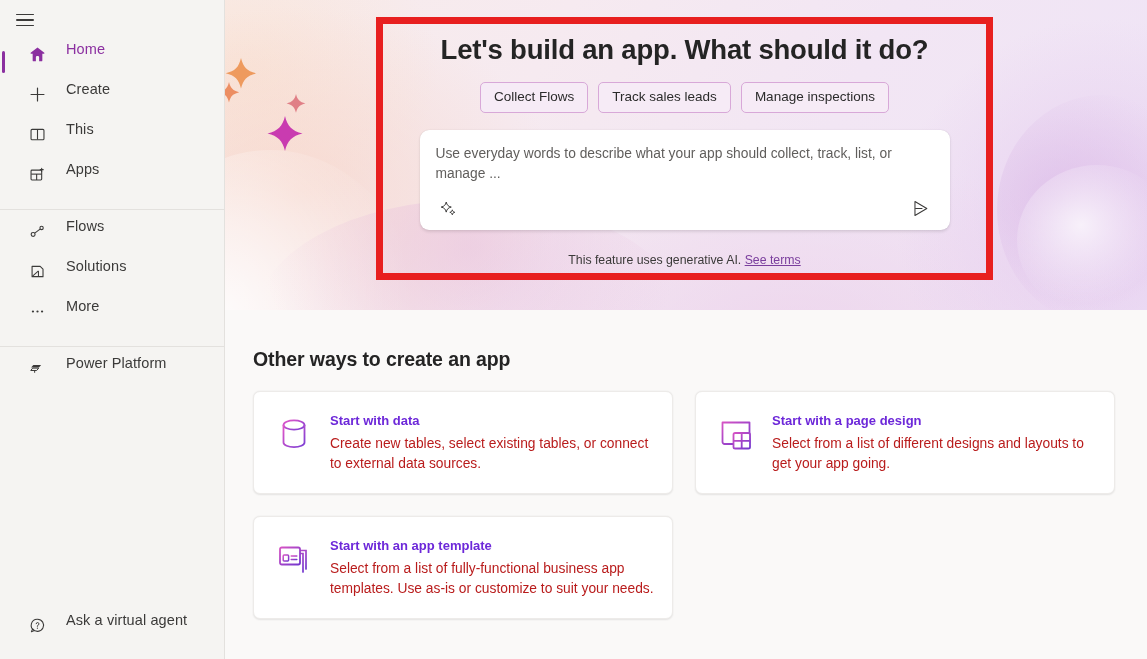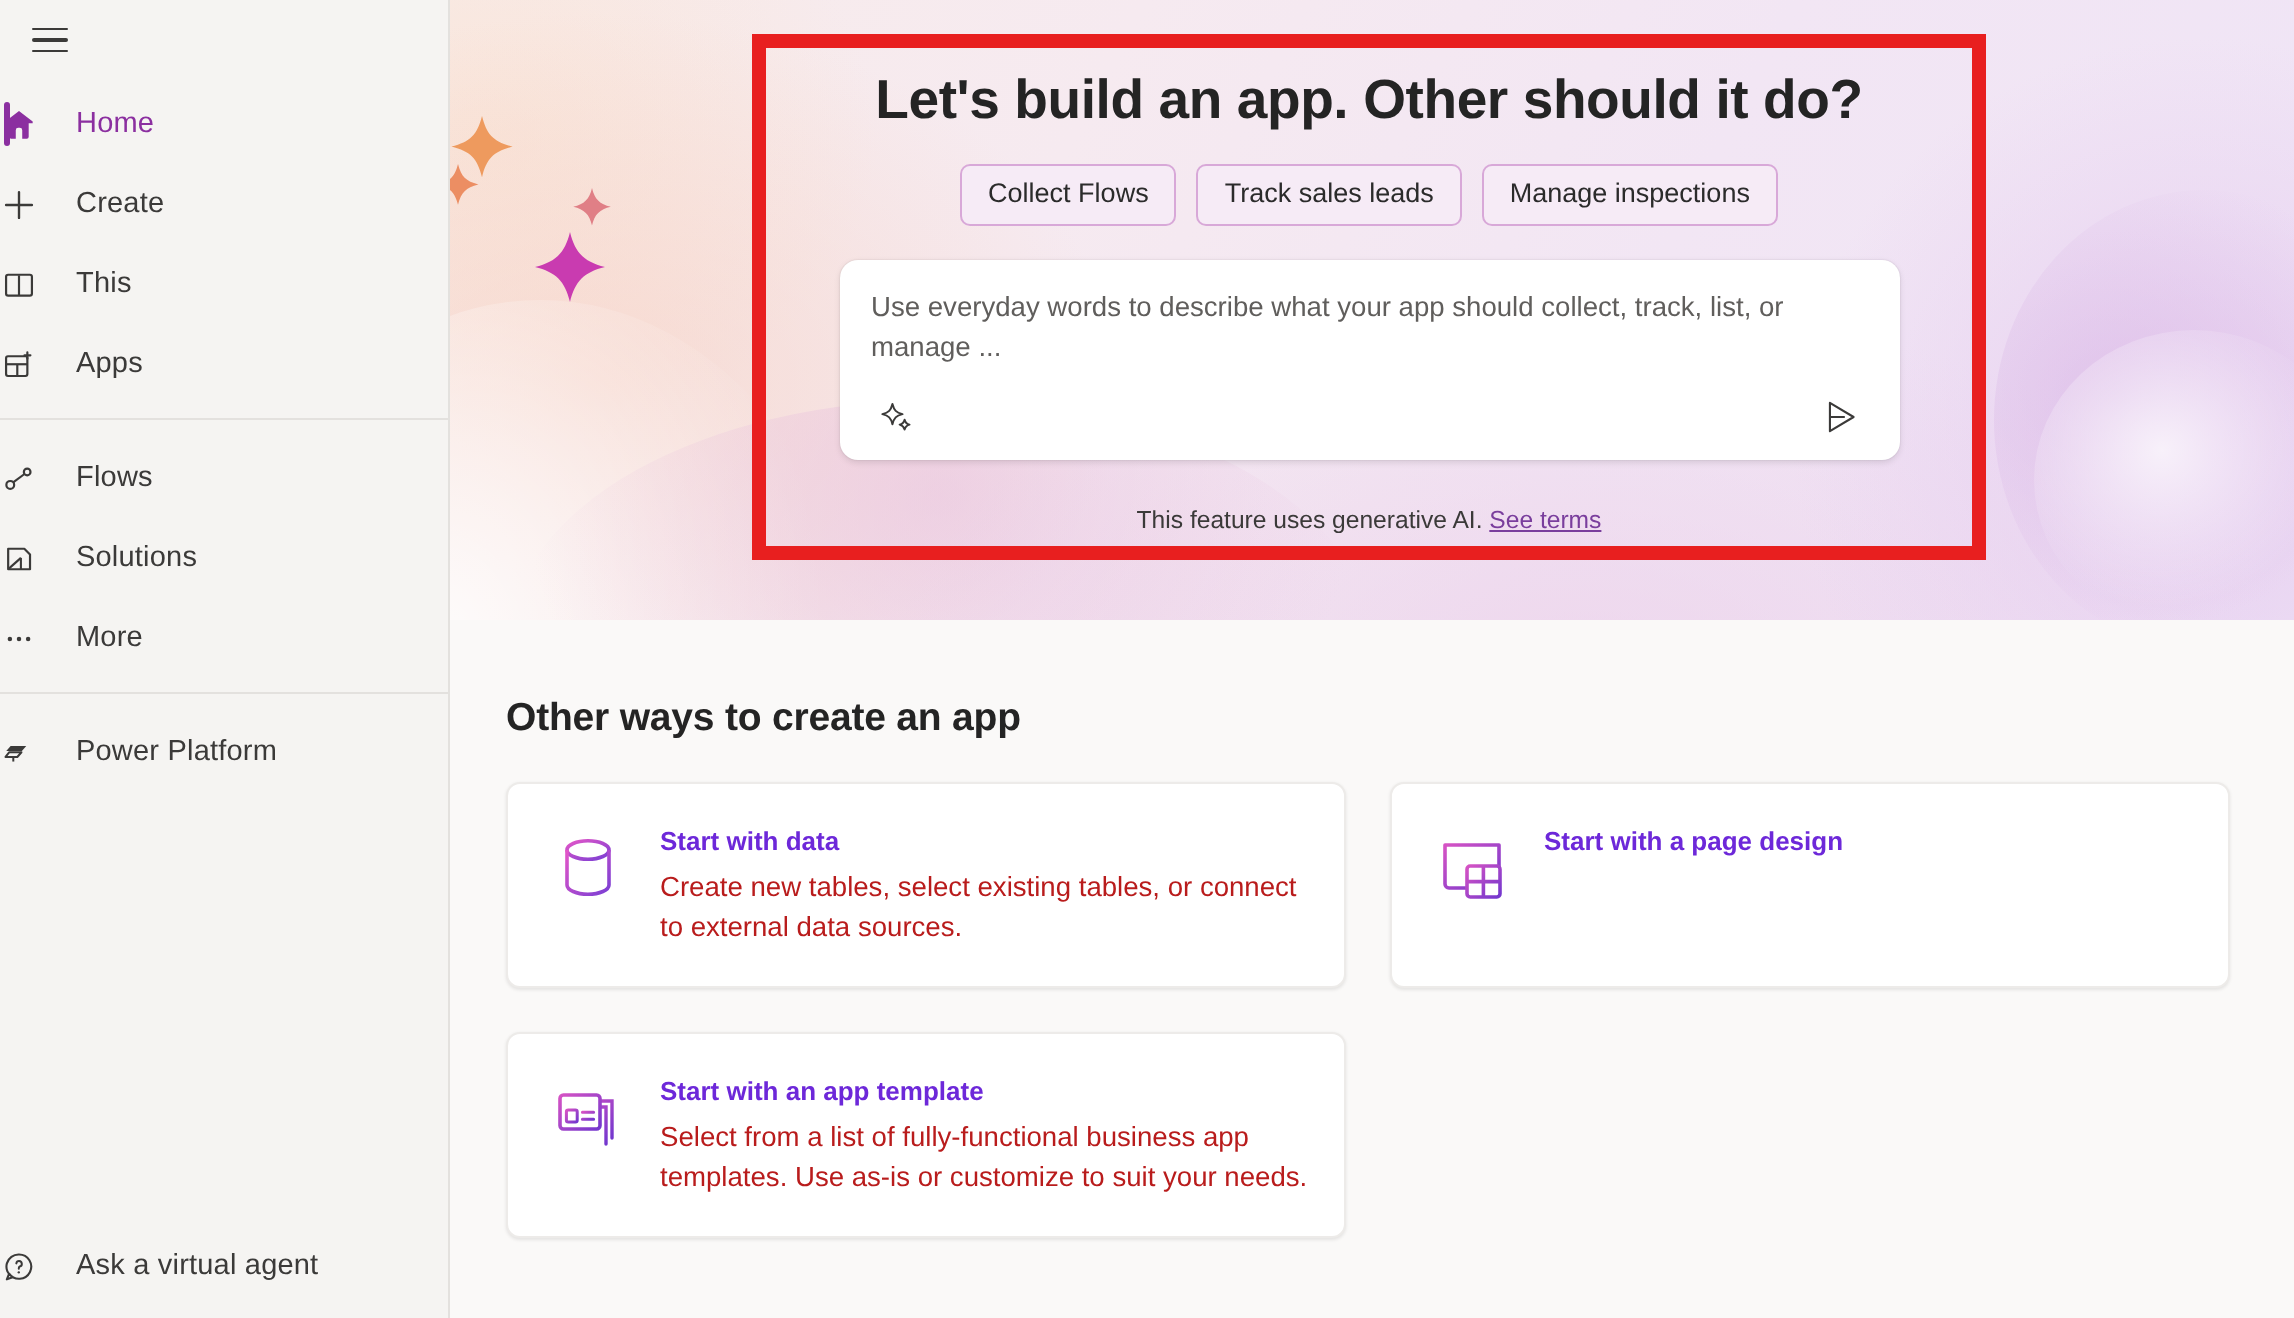"Home" .nav-item { align-items: center -> none; padding-left: 0 -> 28px }
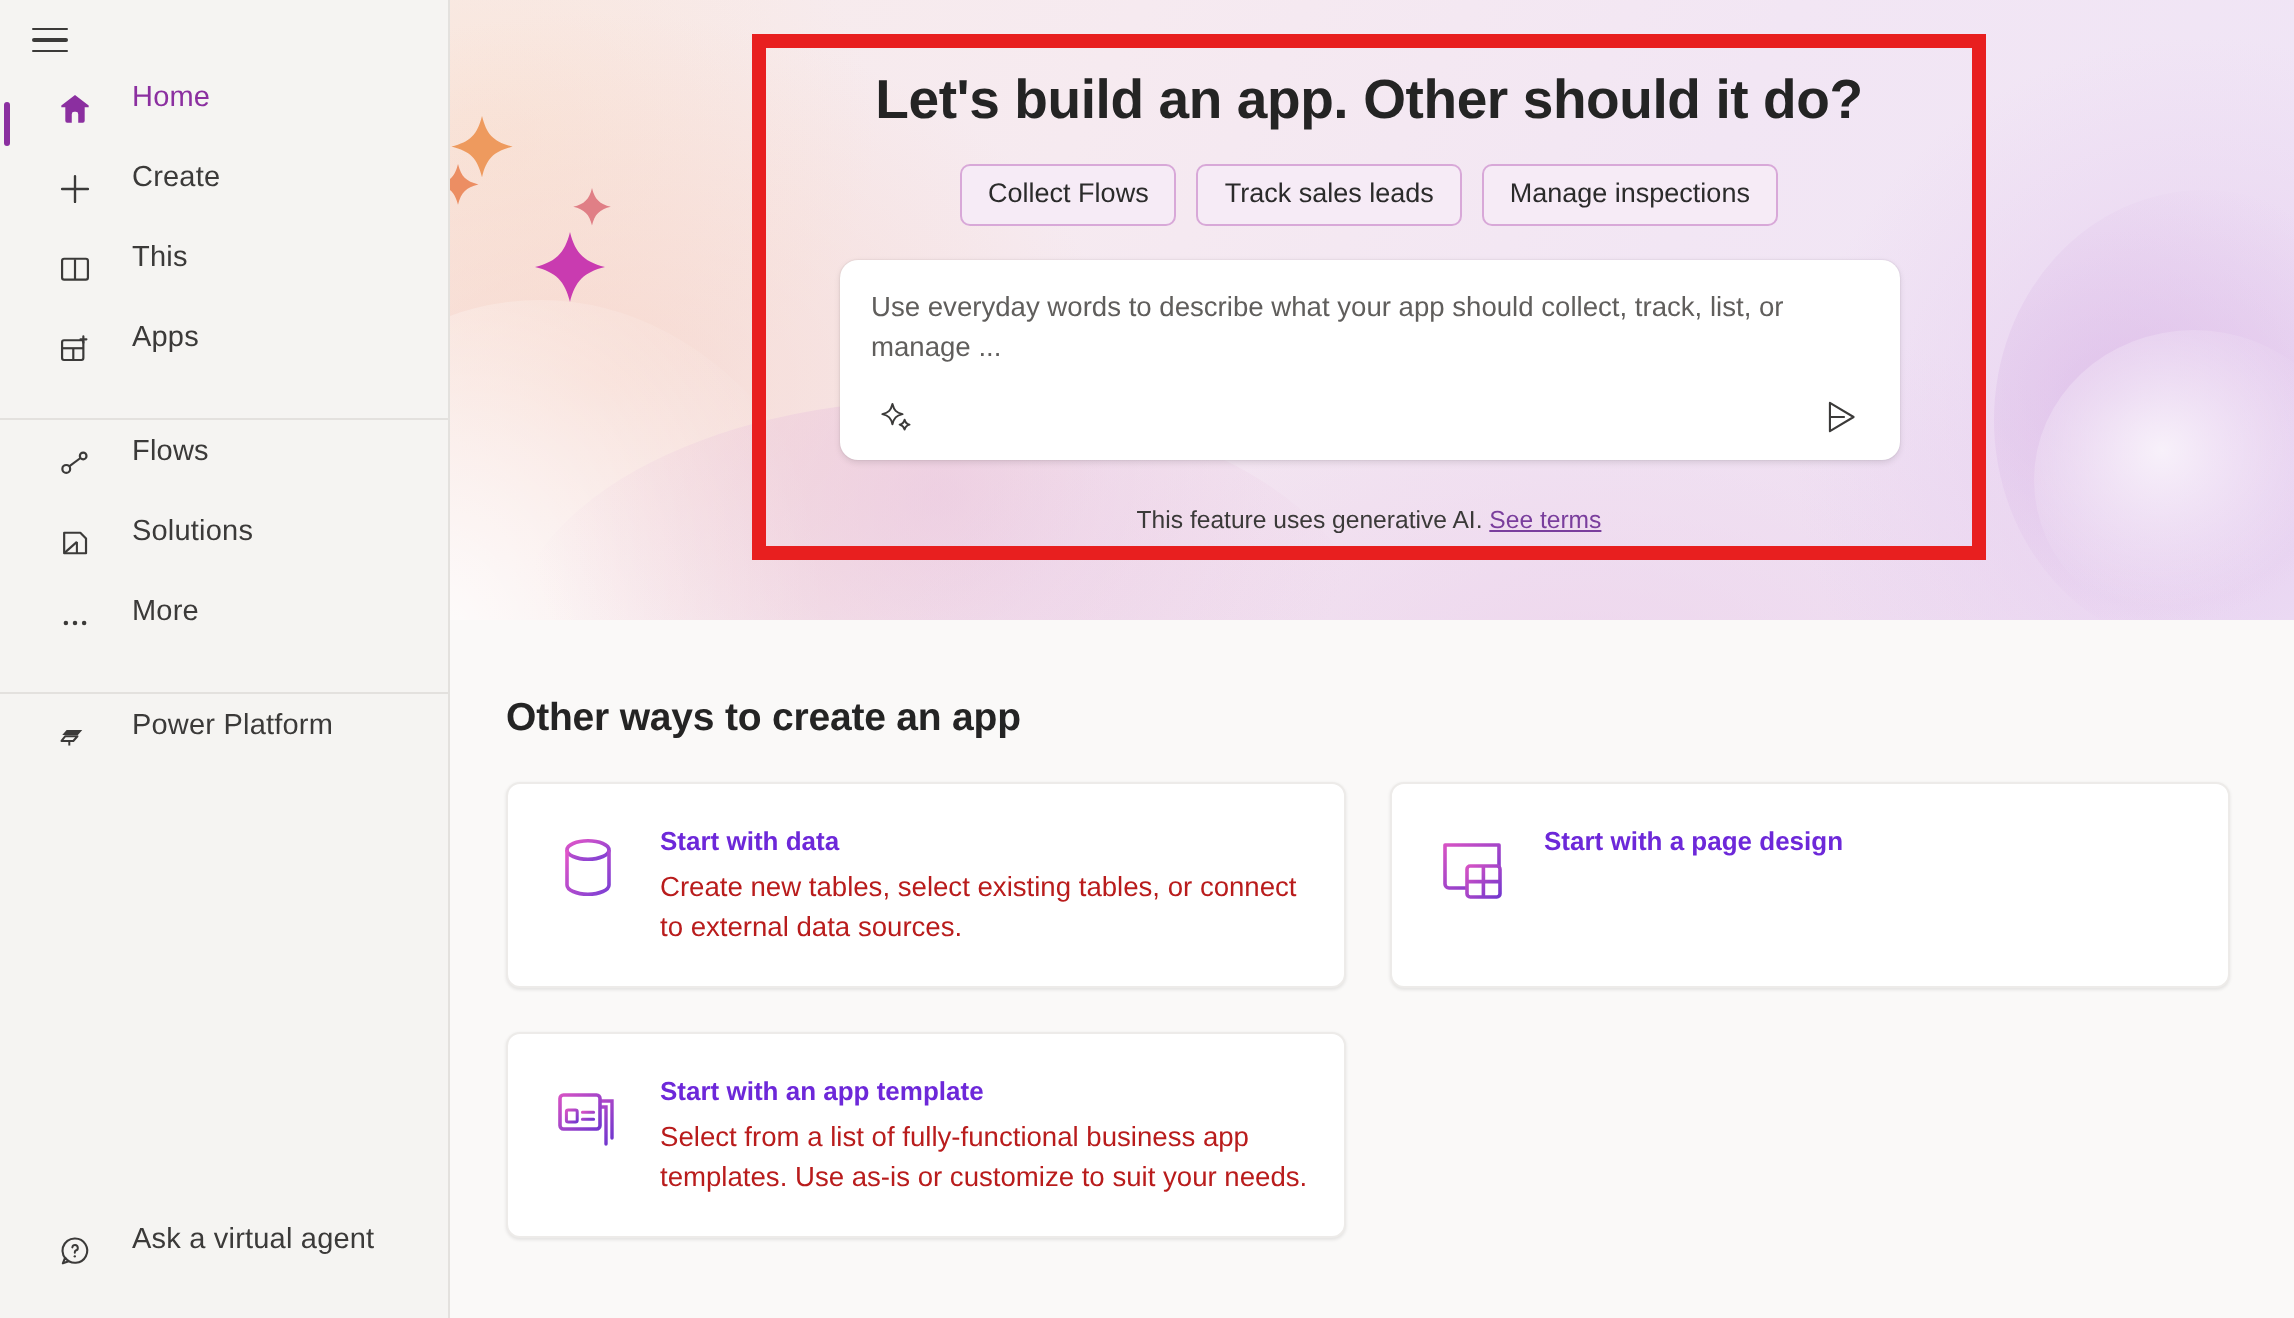"Let's build an app. Other" h1.hero-title { text: Other -> What }
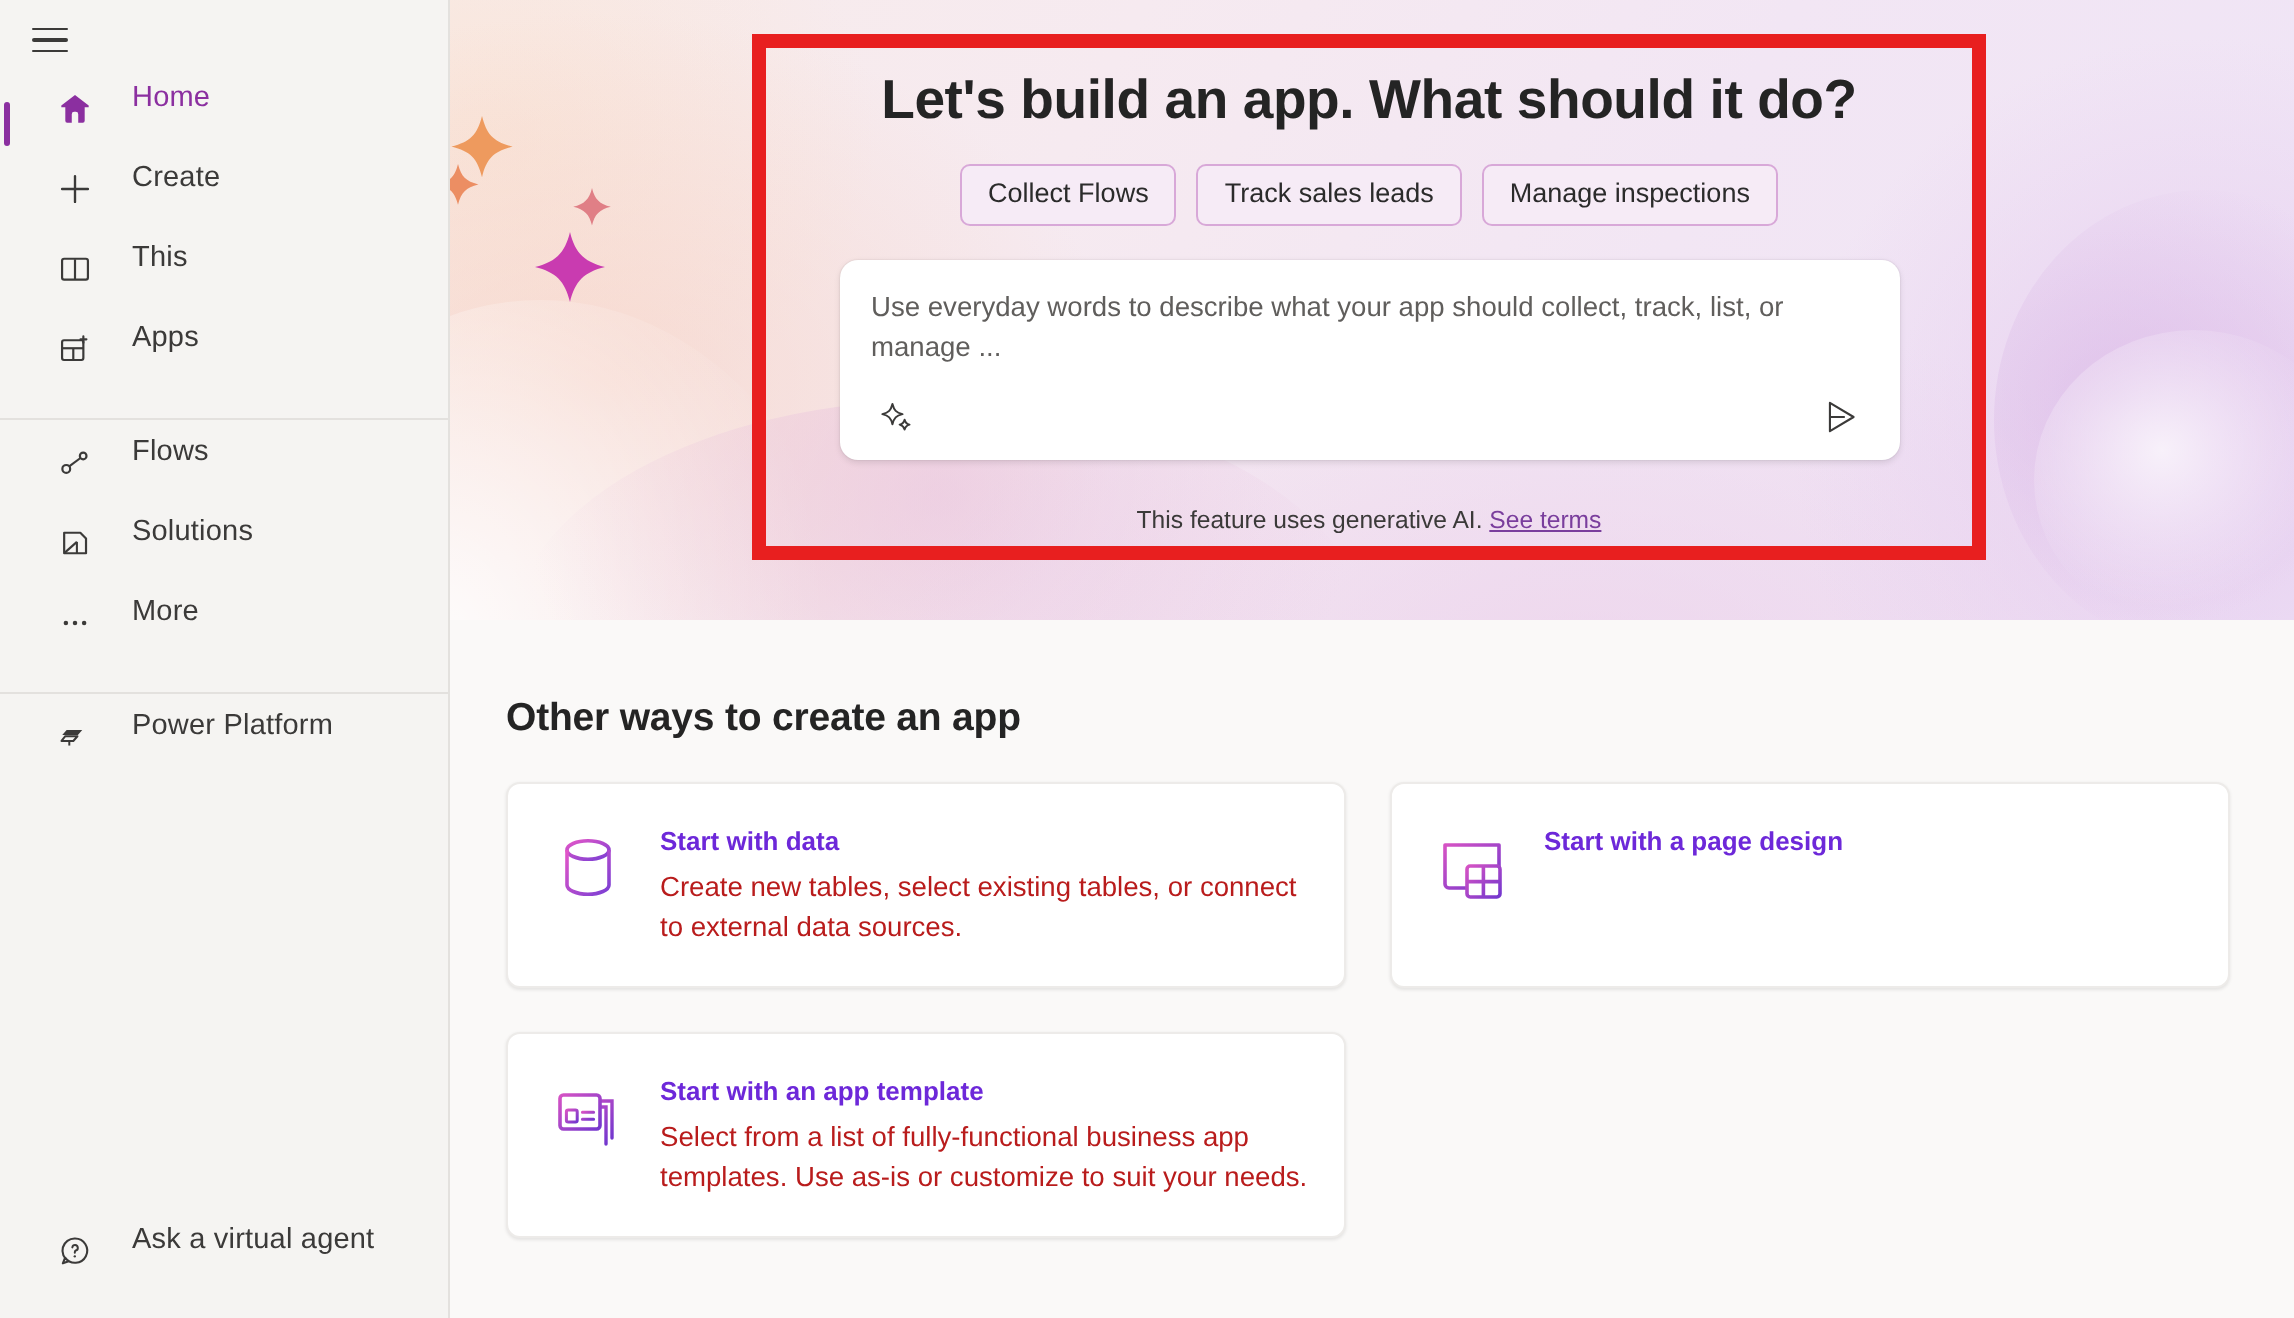"Select from a list of different" div.card-desc { html: none -> <div>Select from a list of different designs and layouts to get your app going.</div> }
